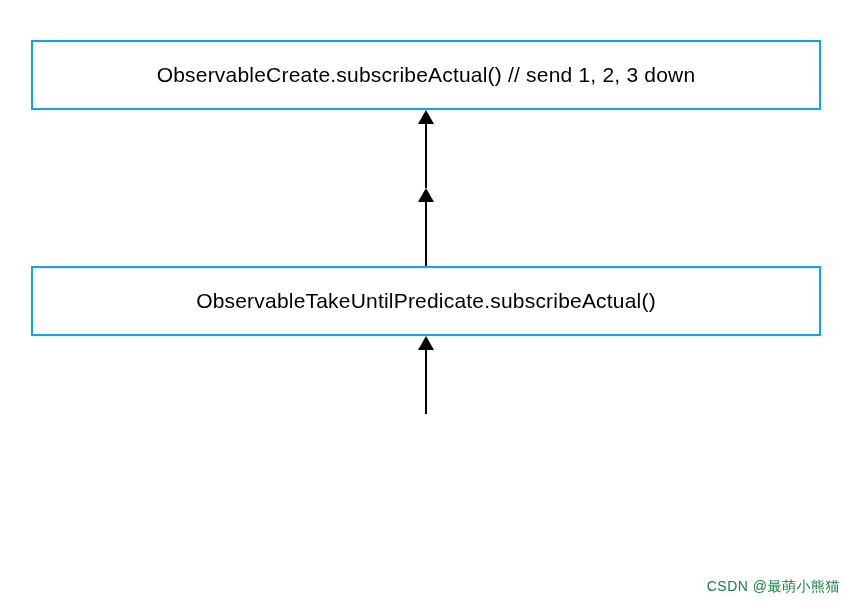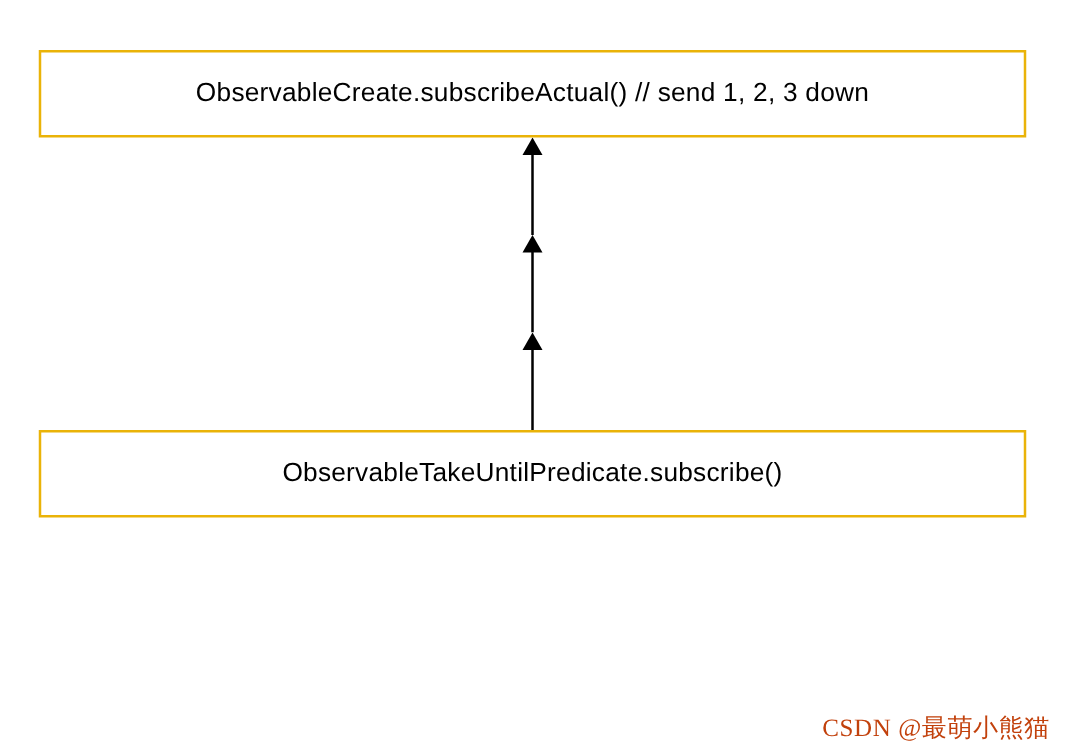"ObservableCreate.subscribeActual() //" .box { border: 2px solid #eab308 -> 2px solid #0ea5e9 }
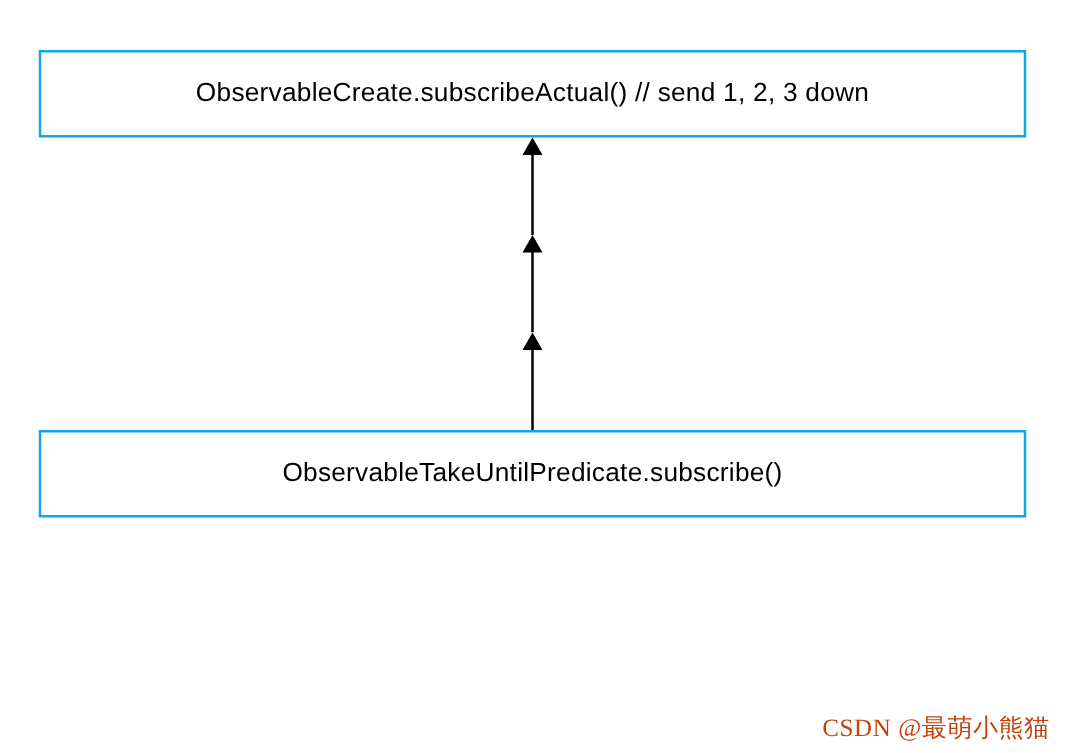"ObservableTakeUntilPredicate.subscribeAc" div.box { html: none -> <div> <span>ObservableTakeUntilPredicate.subscribeActual()</span> </div> }
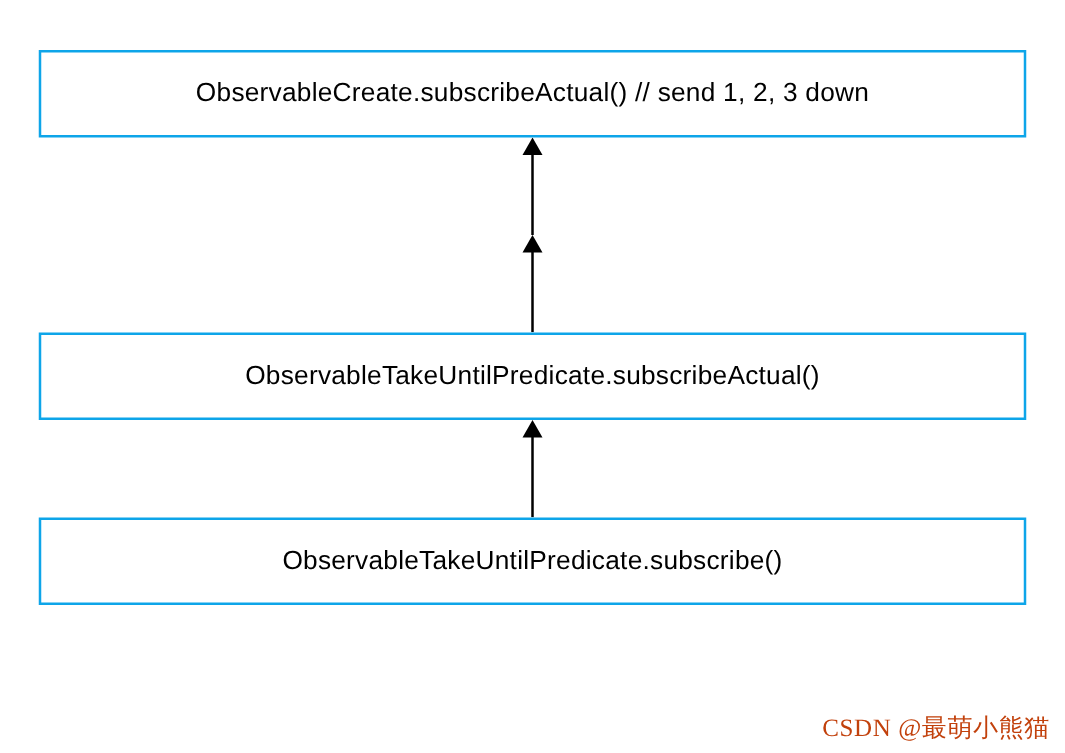"ObservableTakeUntilPredicate.subscribe()" div.box { html: <div> <span>ObservableTakeUntilPredicate.subscribe()</span> </div> -> none }
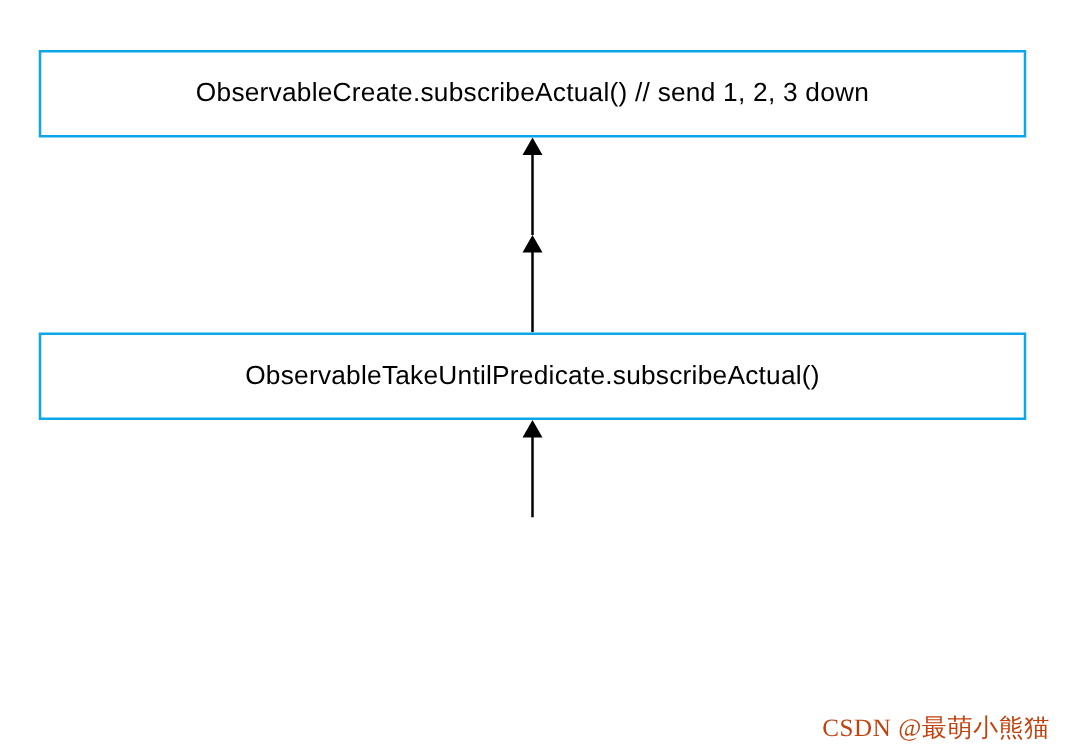"CSDN @最萌小熊猫" .watermark { color: #c2410c -> #15803d; font-family: Liberation Serif, serif -> Liberation Sans, sans-serif; font-size: 20px -> 14px }
